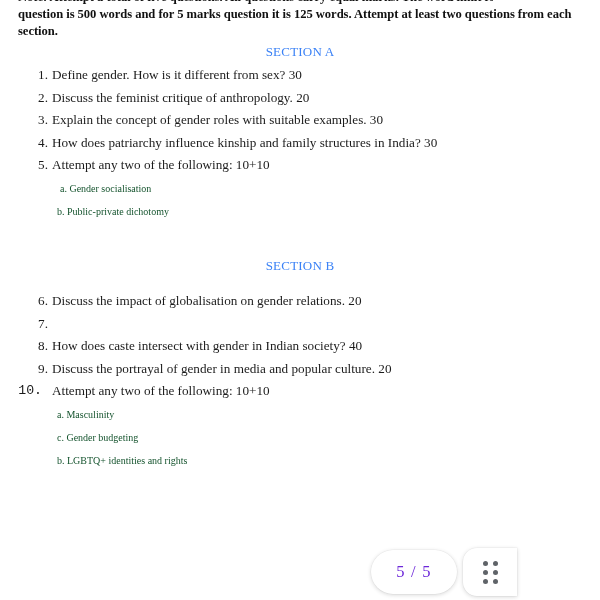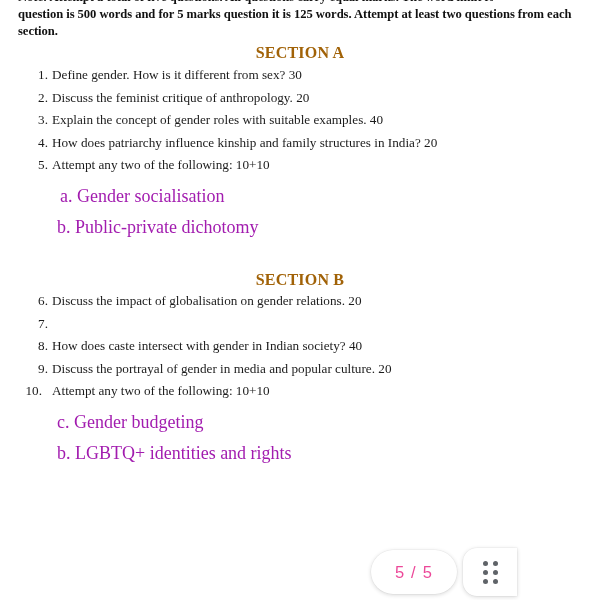"SECTION A" .section-heading { color: #a16207 -> #3b82f6; font-size: 16px -> 13px; font-weight: bold -> normal }
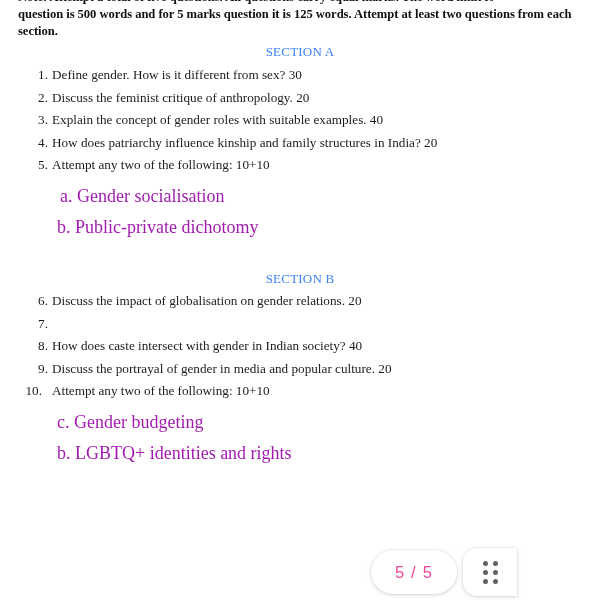"Explain the concept of gender" span { text: 40 -> 30 }
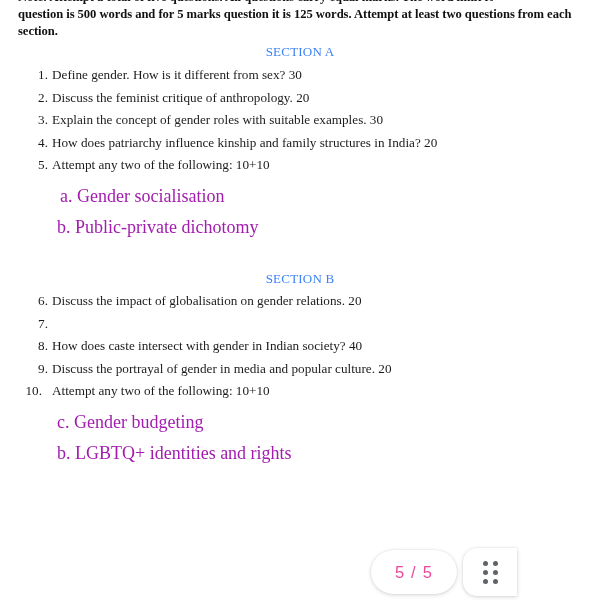"How does patriarchy influence kinship" span { text: 20 -> 30 }
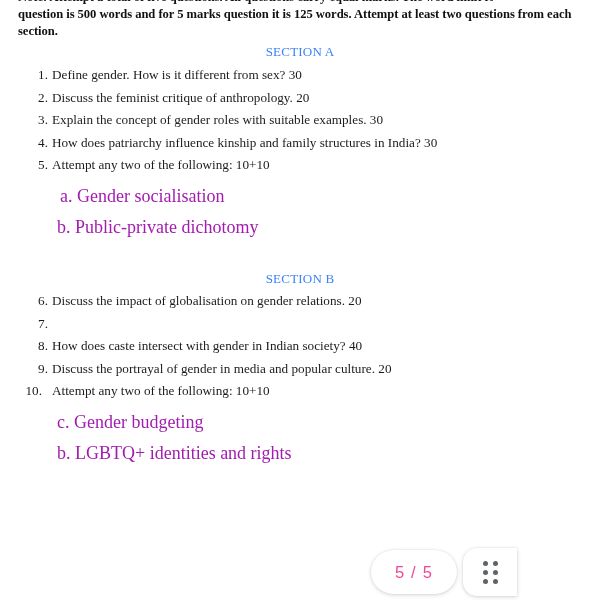"a. Gender socialisation" .subitem { color: #a21caf -> #14532d; font-size: 18px -> 10px; margin-top: 8px -> none }
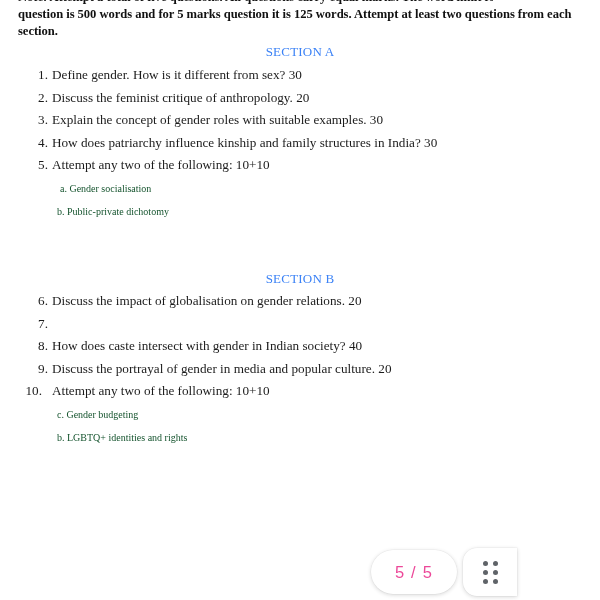"SECTION B" #section-b-heading { top: 271px -> 258px }
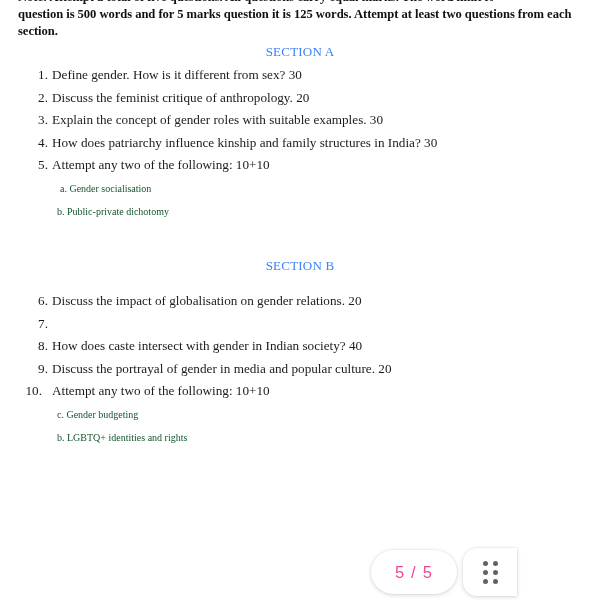"10." .qitem.wide .qnum { font-family: none -> Liberation Mono, monospace }
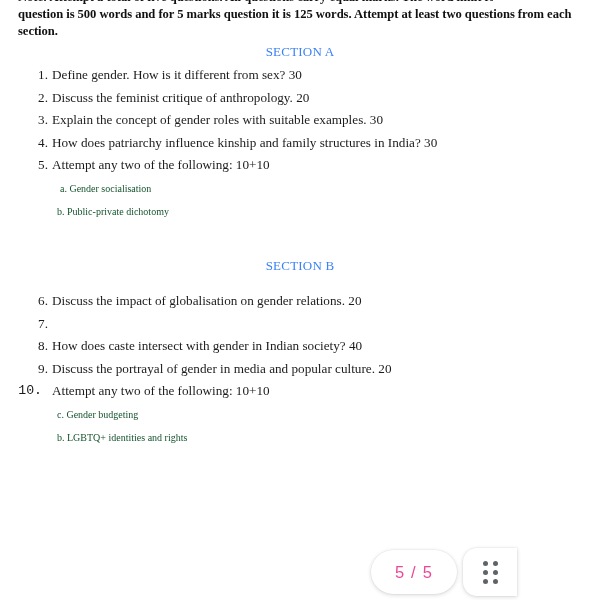"a. Masculinity" div.subitem { html: none -> <div>a. Masculinity</div> }
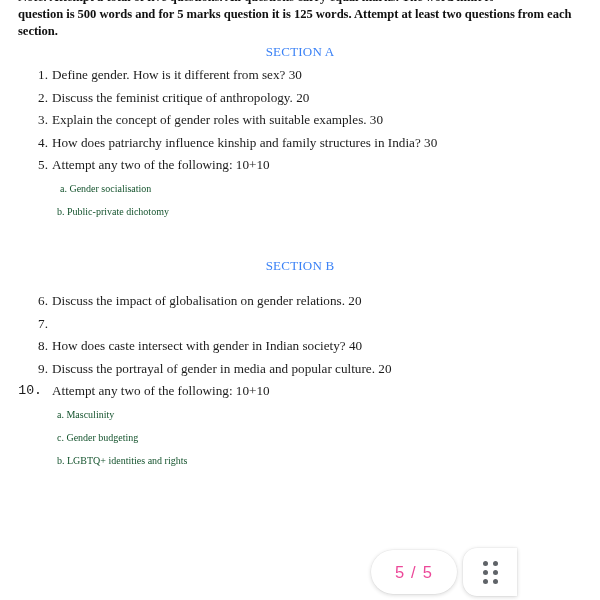"5 / 5" .page-pill { color: #ec4899 -> #6d28d9; font-family: Liberation Sans, sans-serif -> Liberation Serif, serif }
